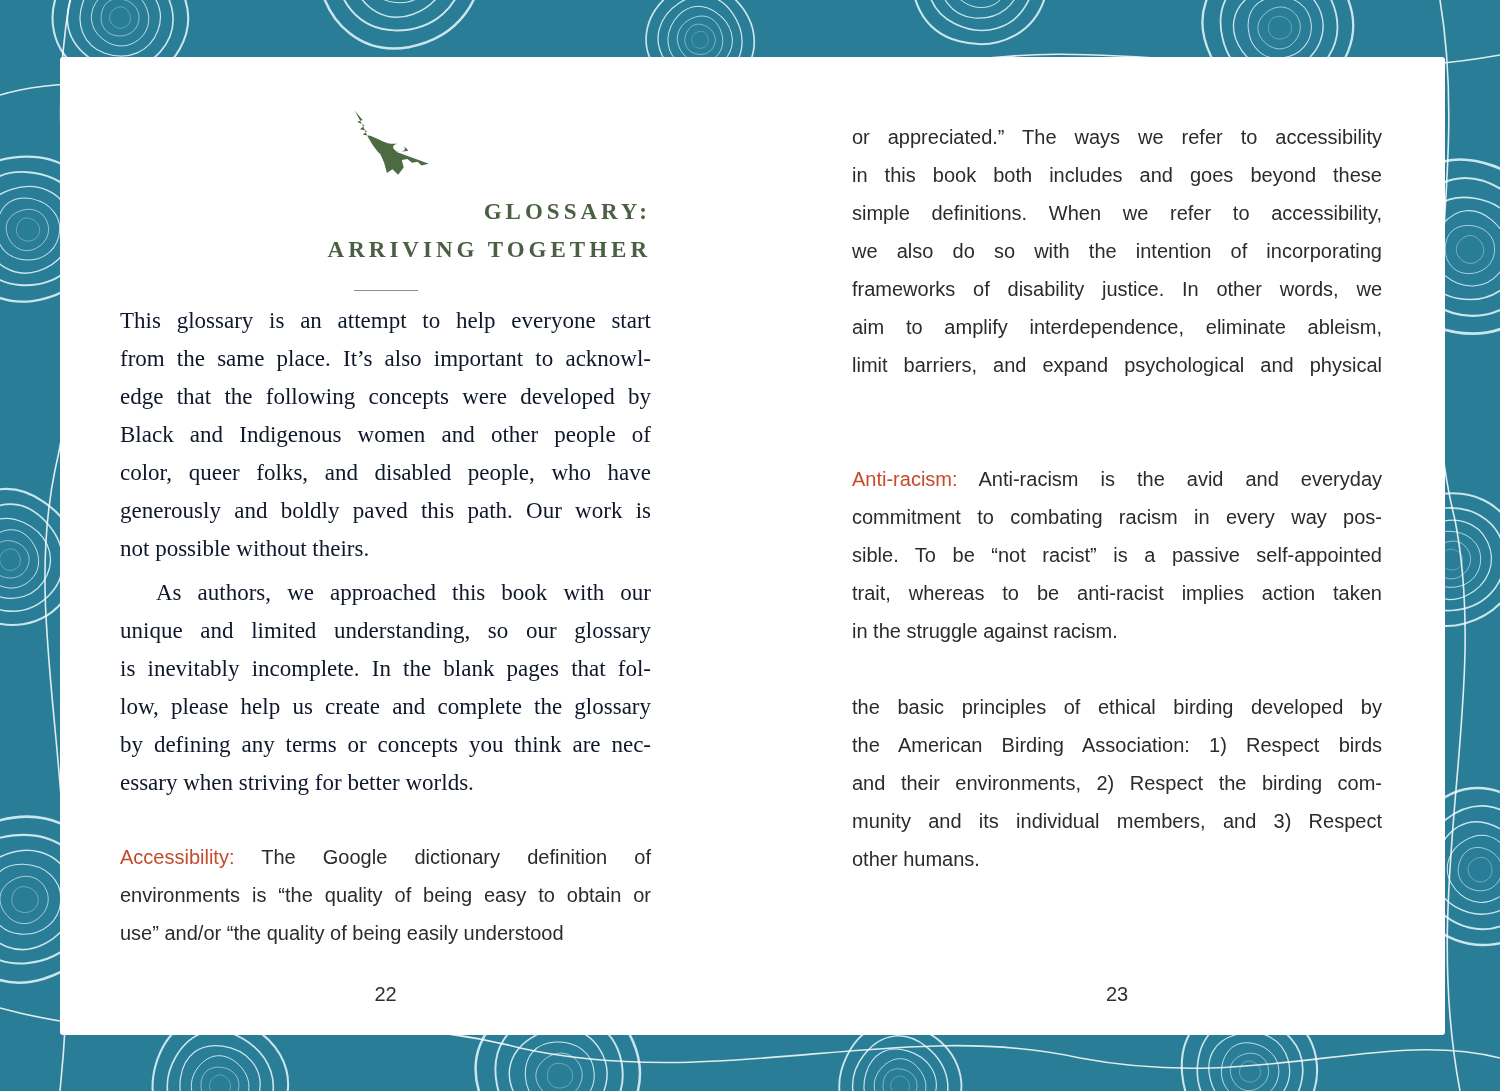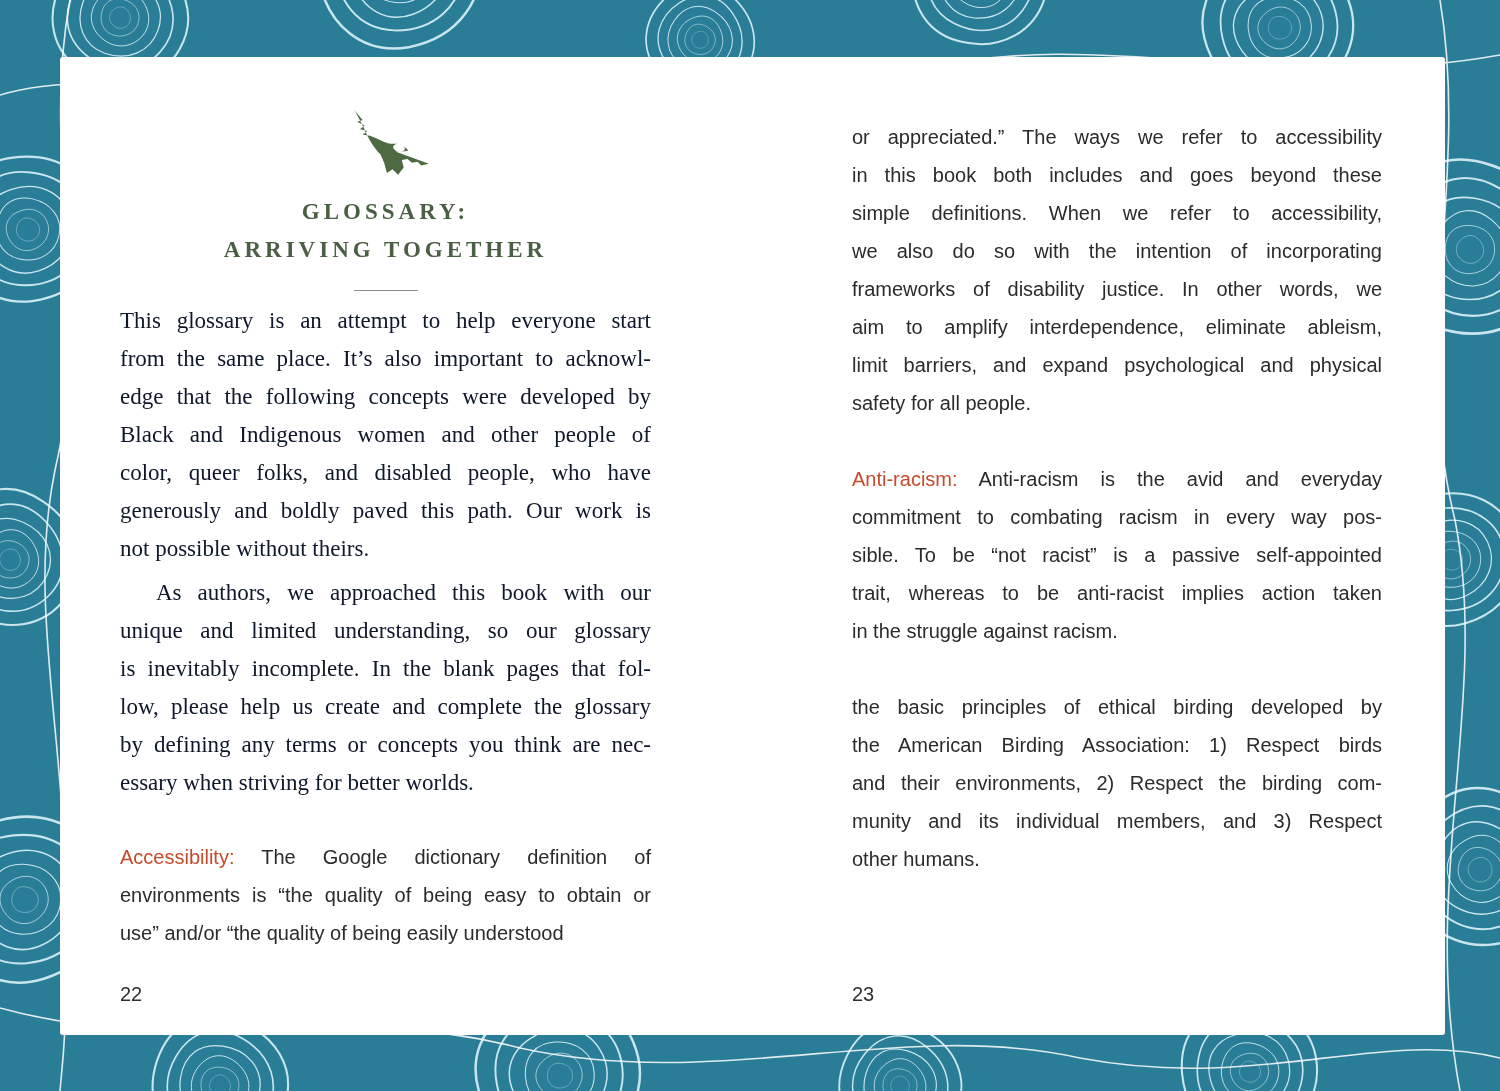"GLOSSARY:" .heading { text-align: center -> right }
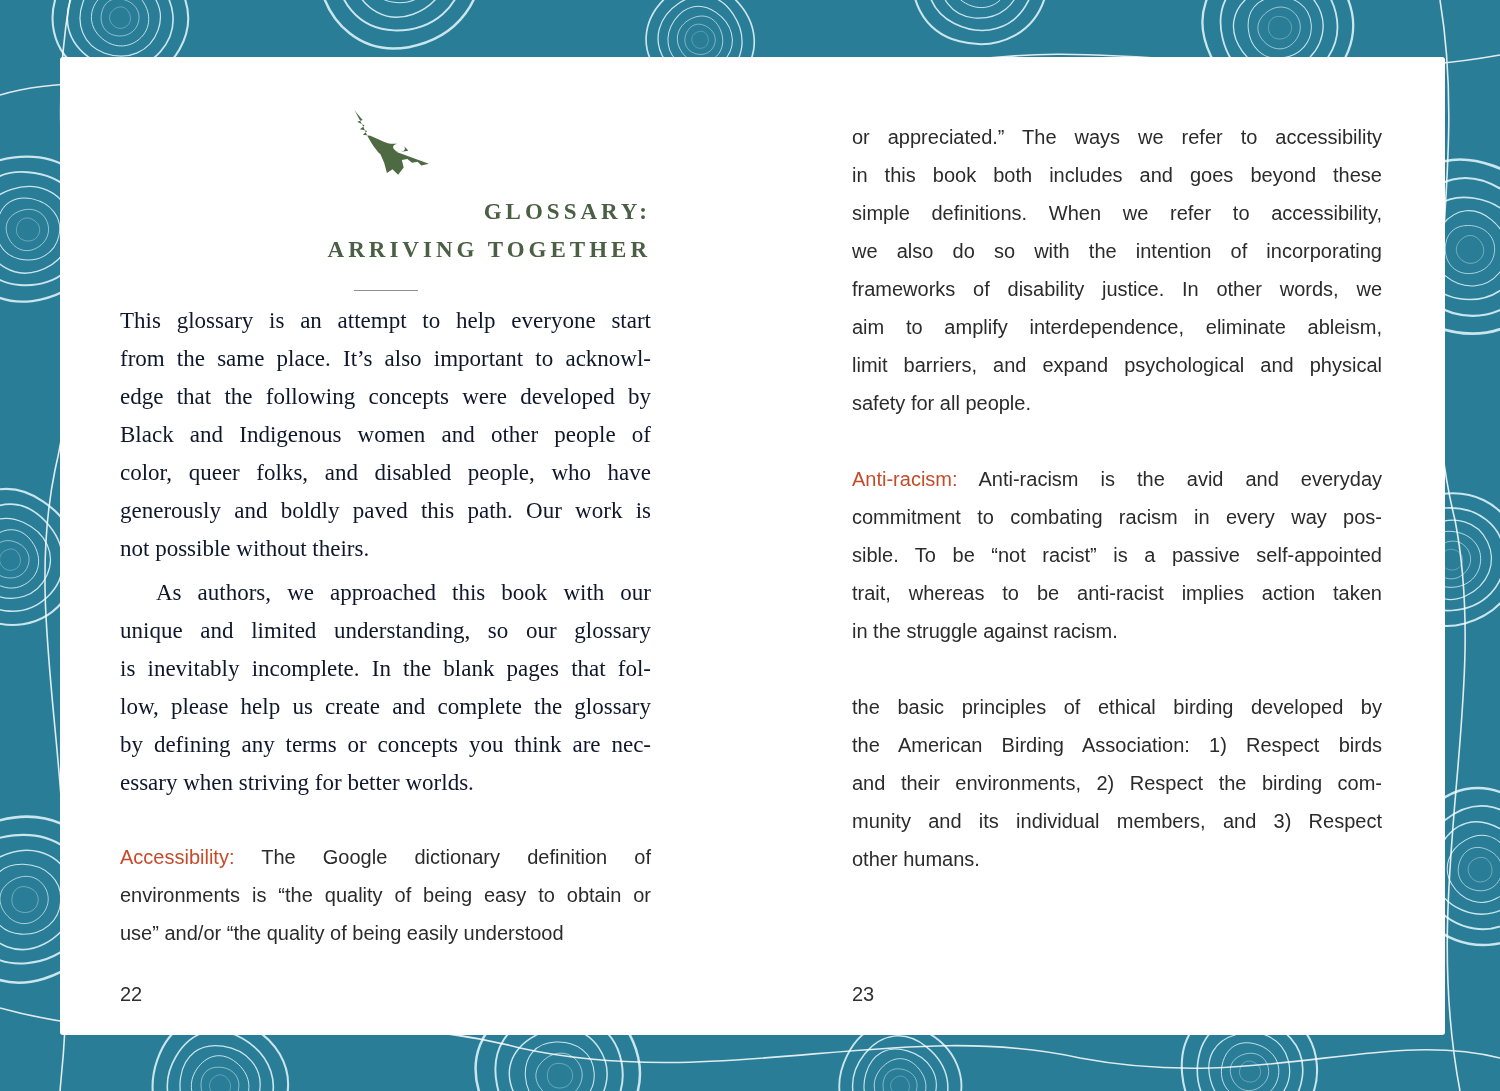"safety for all people." div.line { html: <div>safety for all people.</div> -> none }
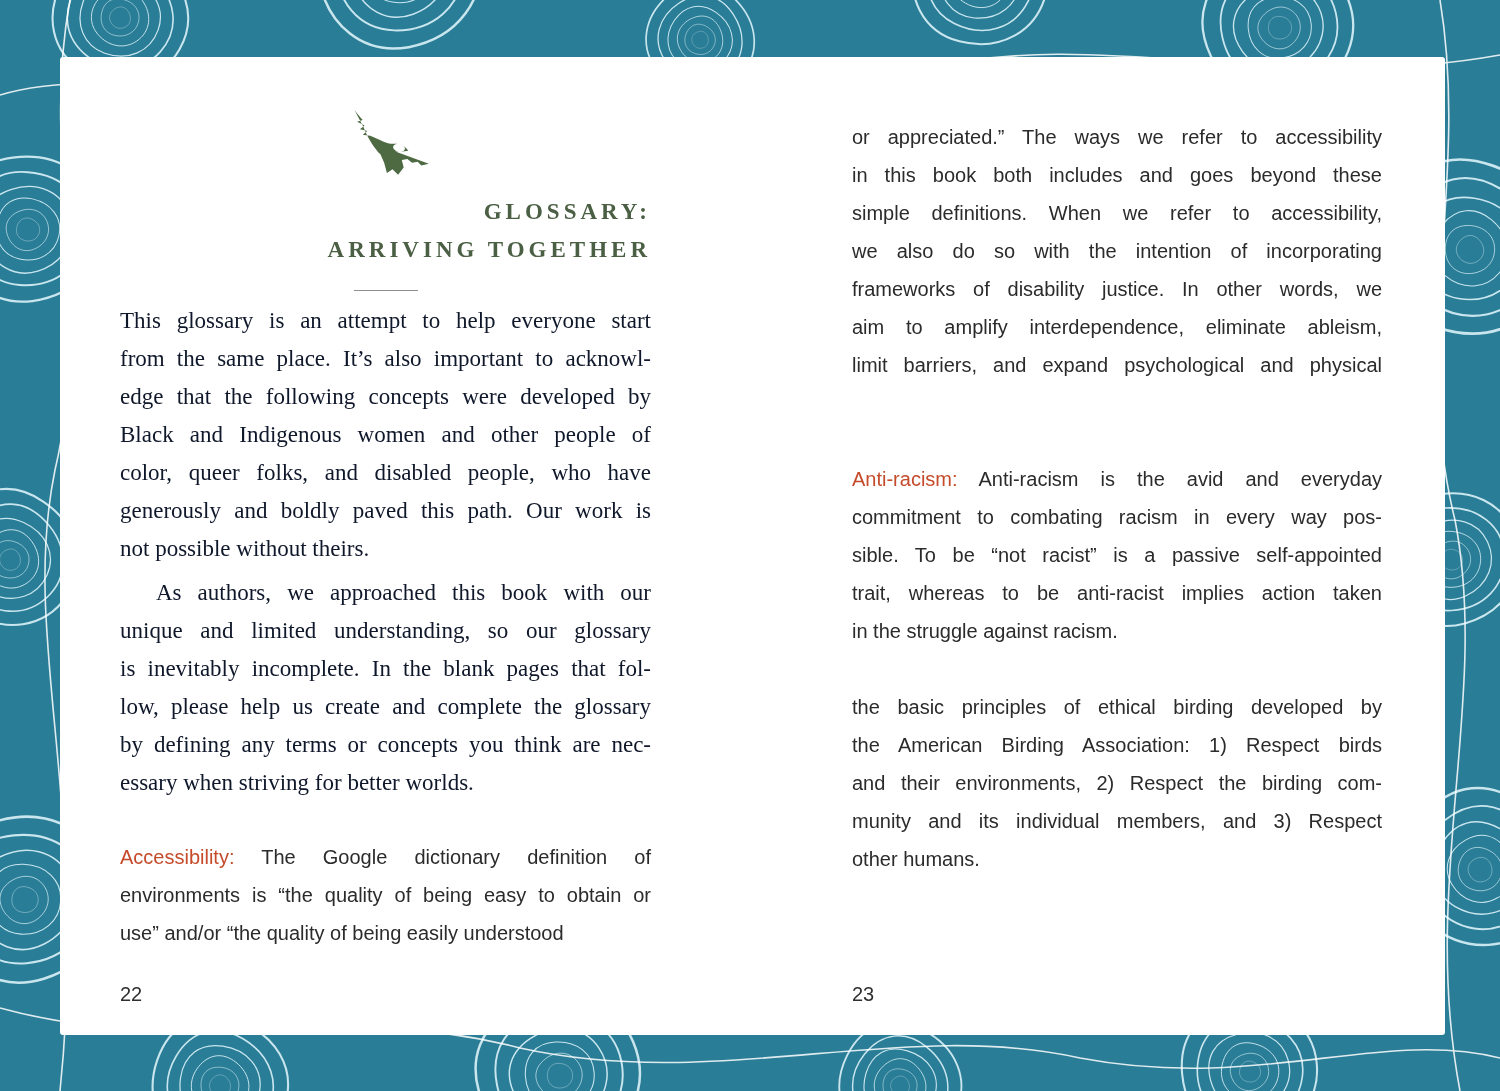"22" .pagenum { text-align: left -> center }
